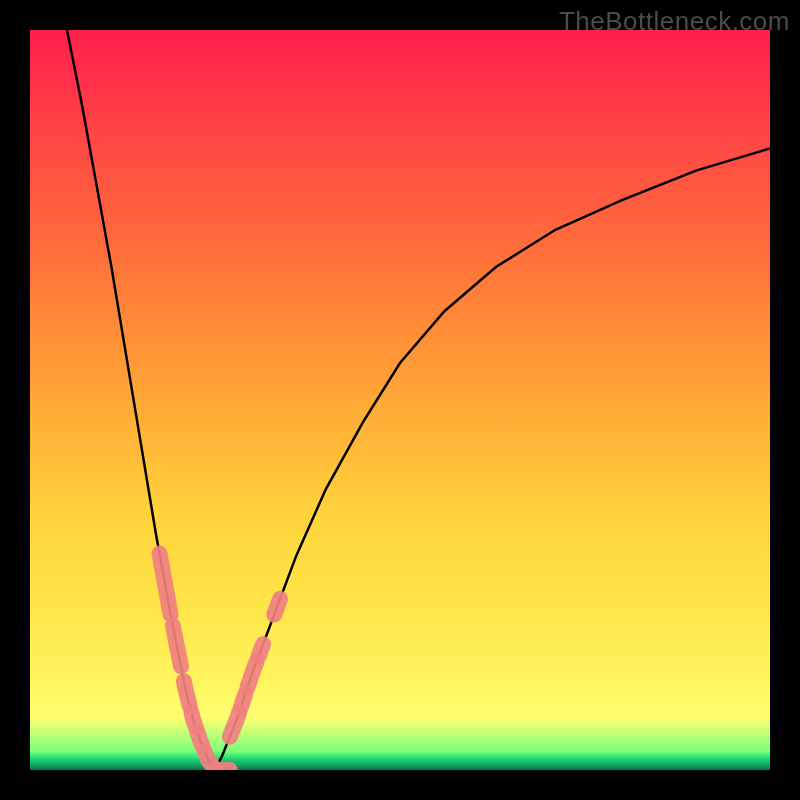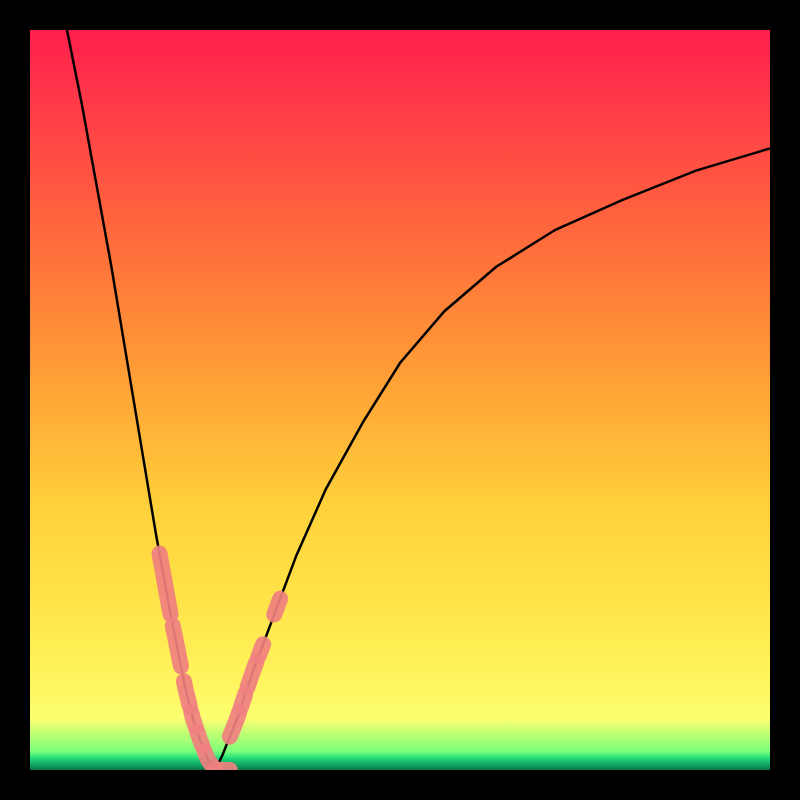"TheBottleneck.com" div.watermark { html: none -> <div>TheBottleneck.com</div> }
